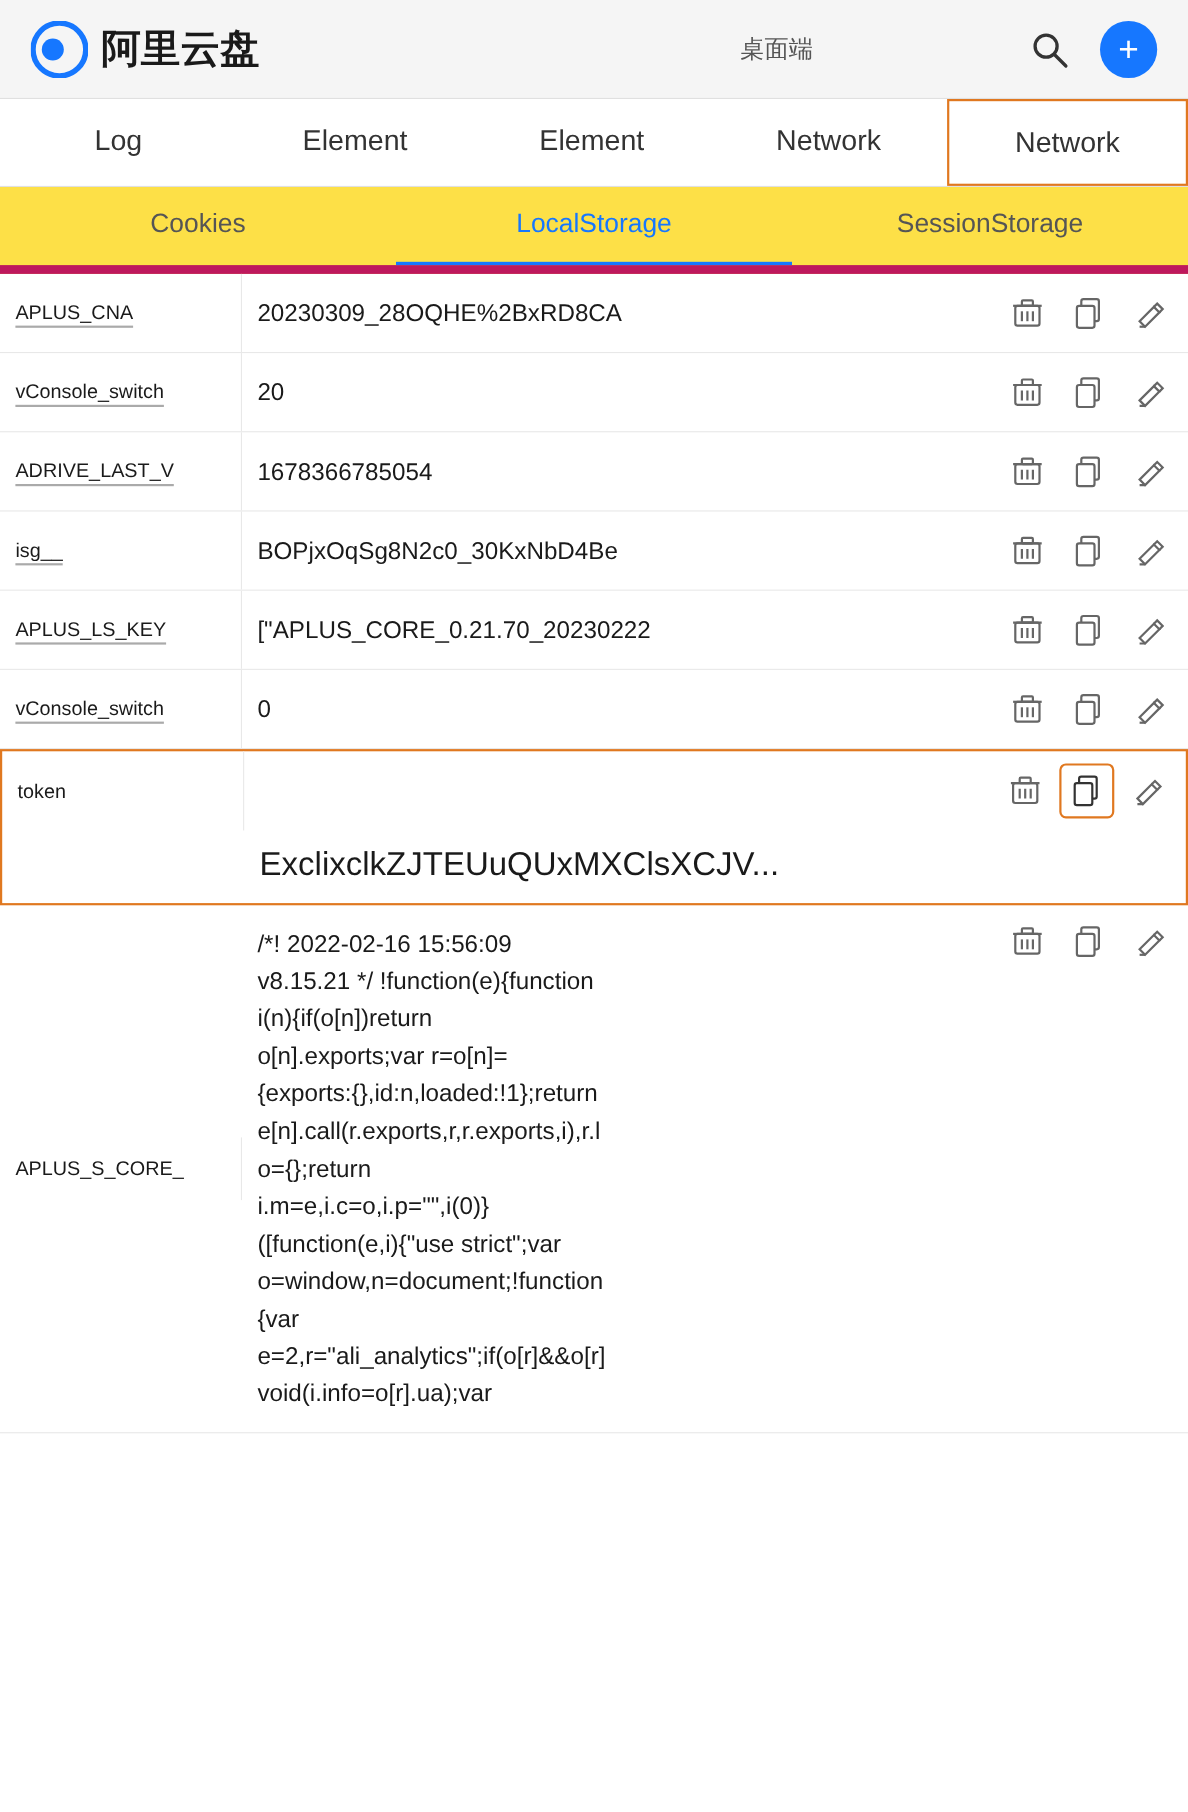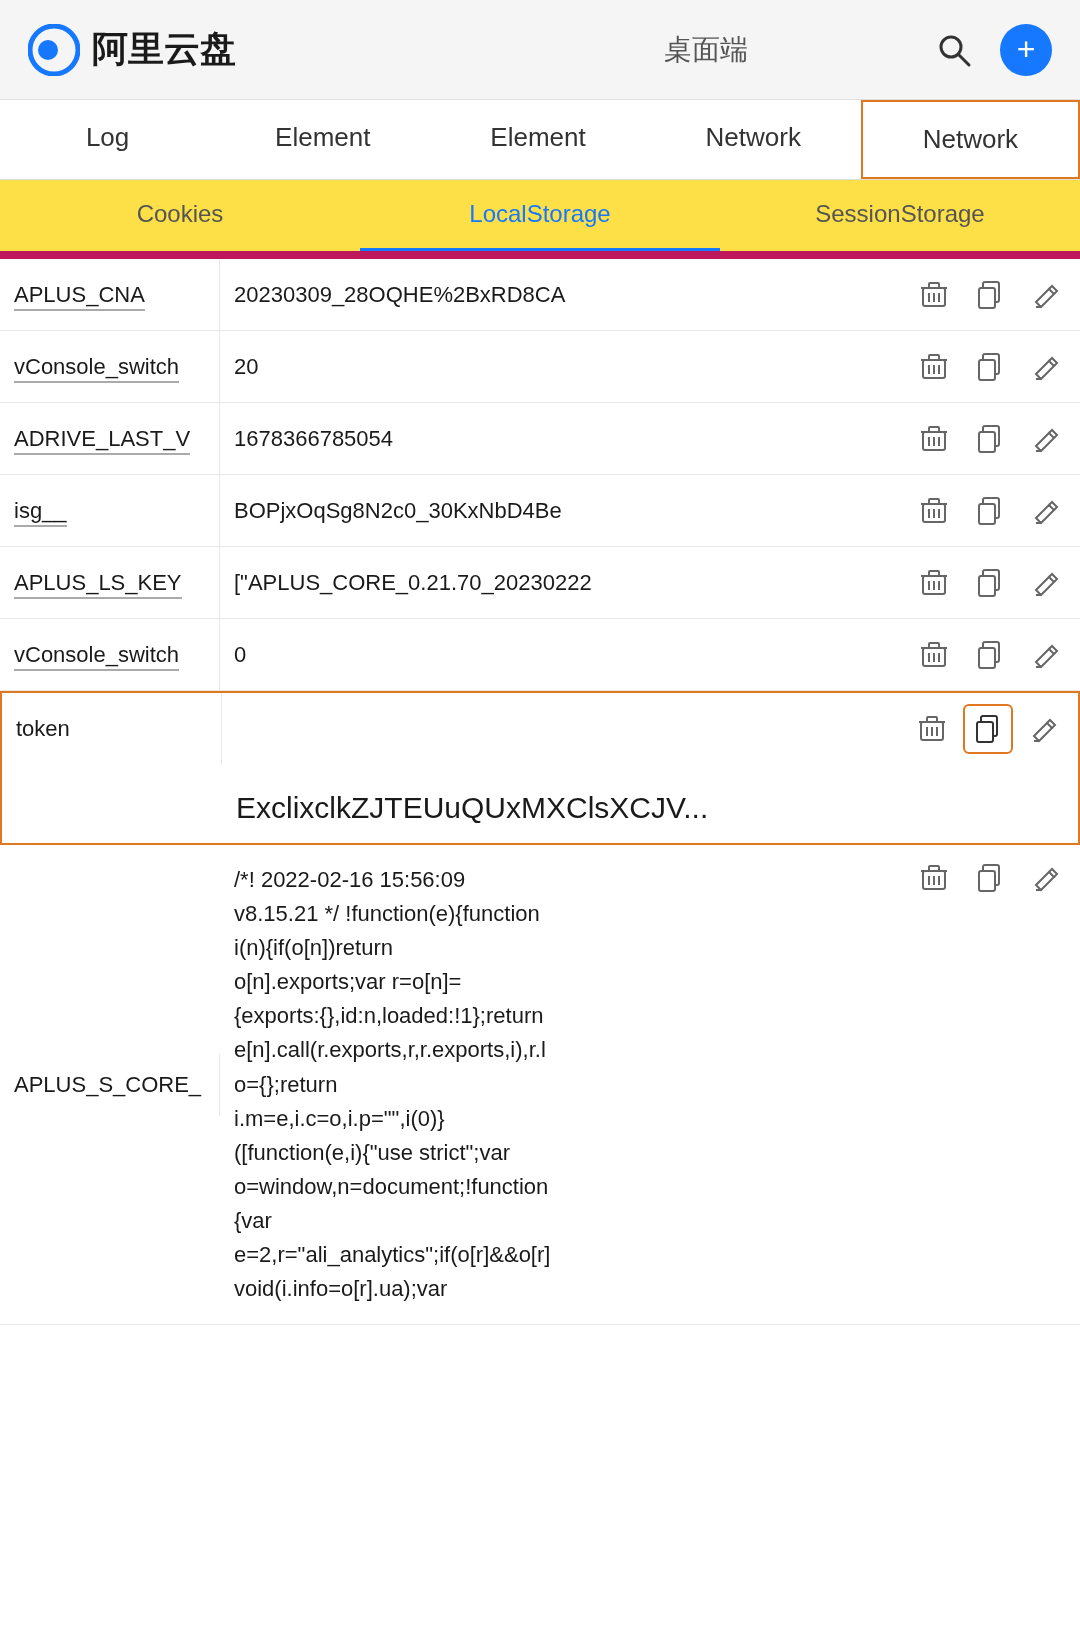"阿里云盘" .header { height: 100px -> 90px }
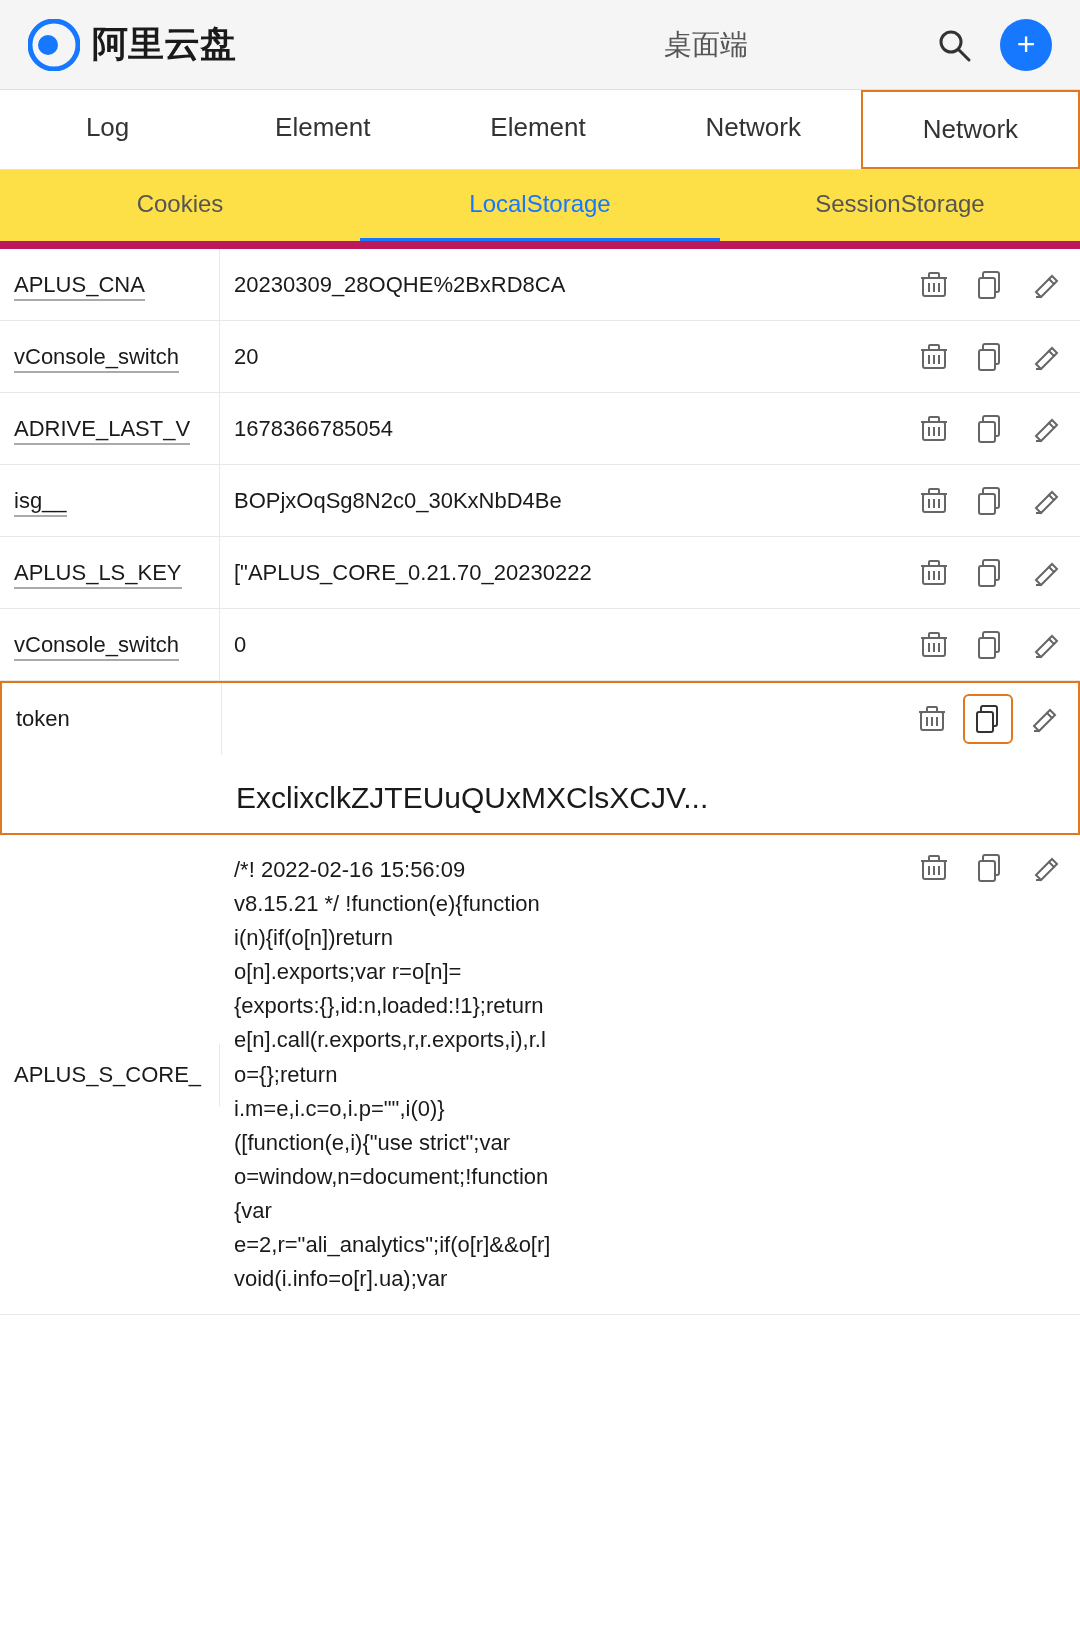"桌面端" .header-title { font-size: 28px -> 22px }
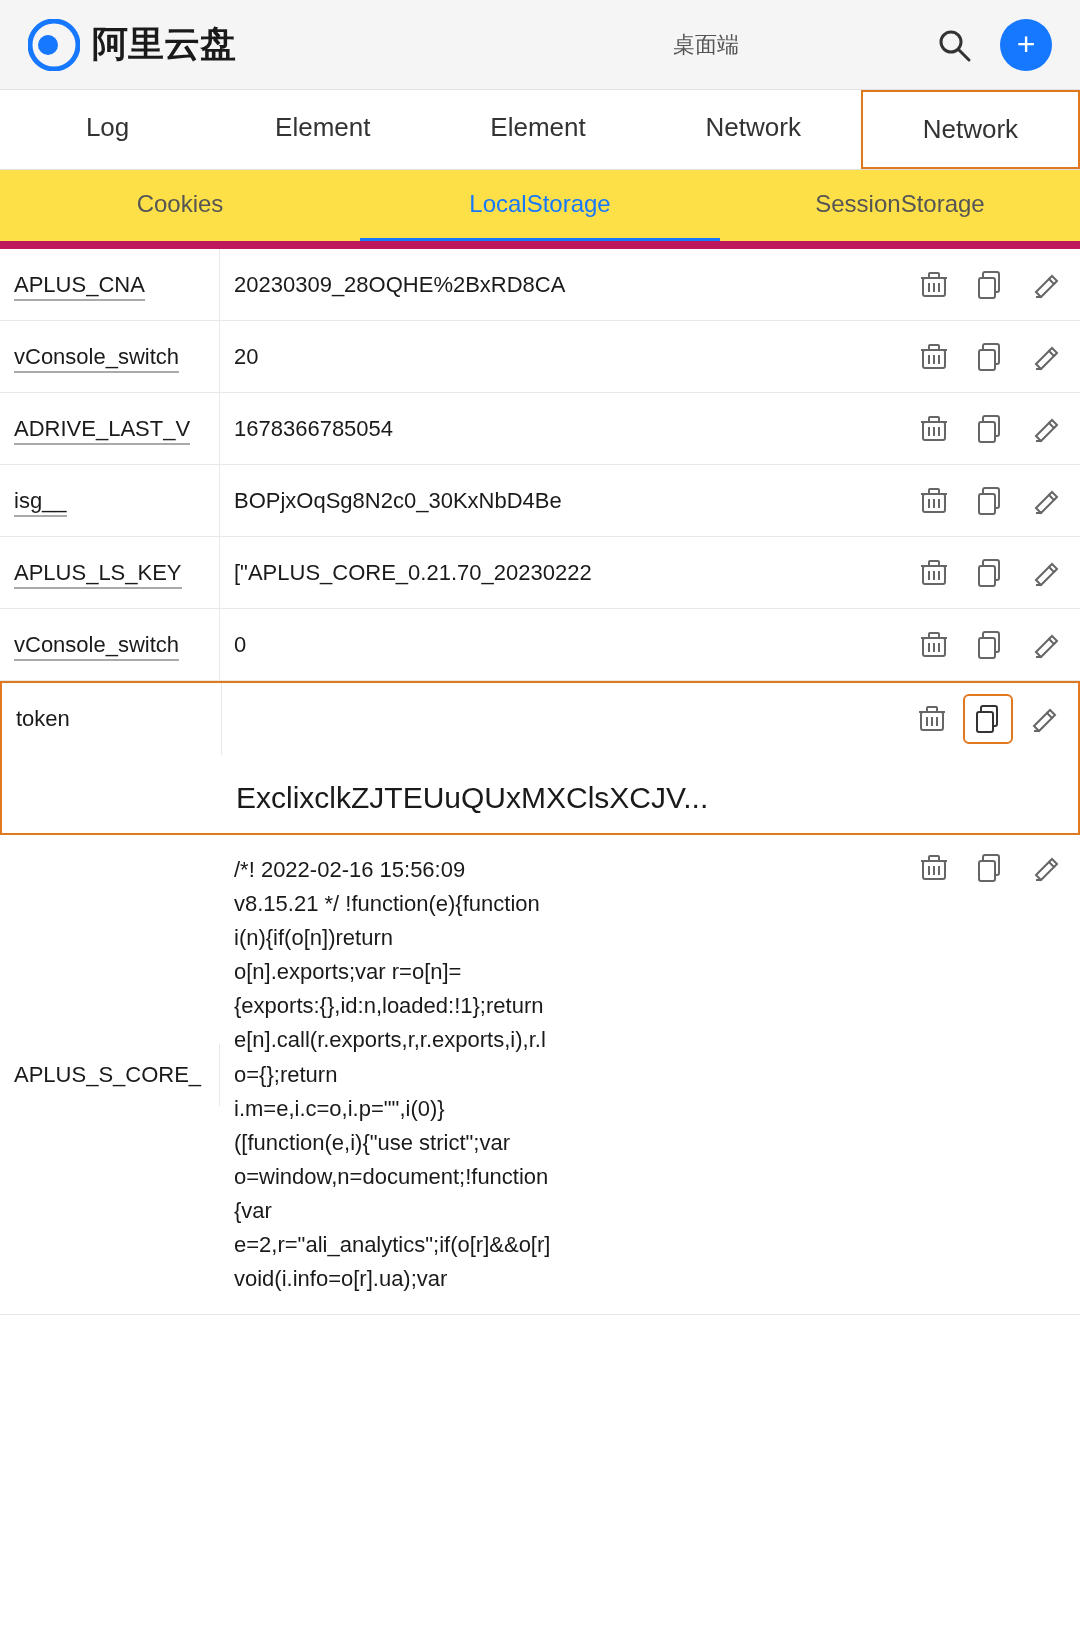"APLUS_CNA" .col-key { font-size: 22px -> 18px }
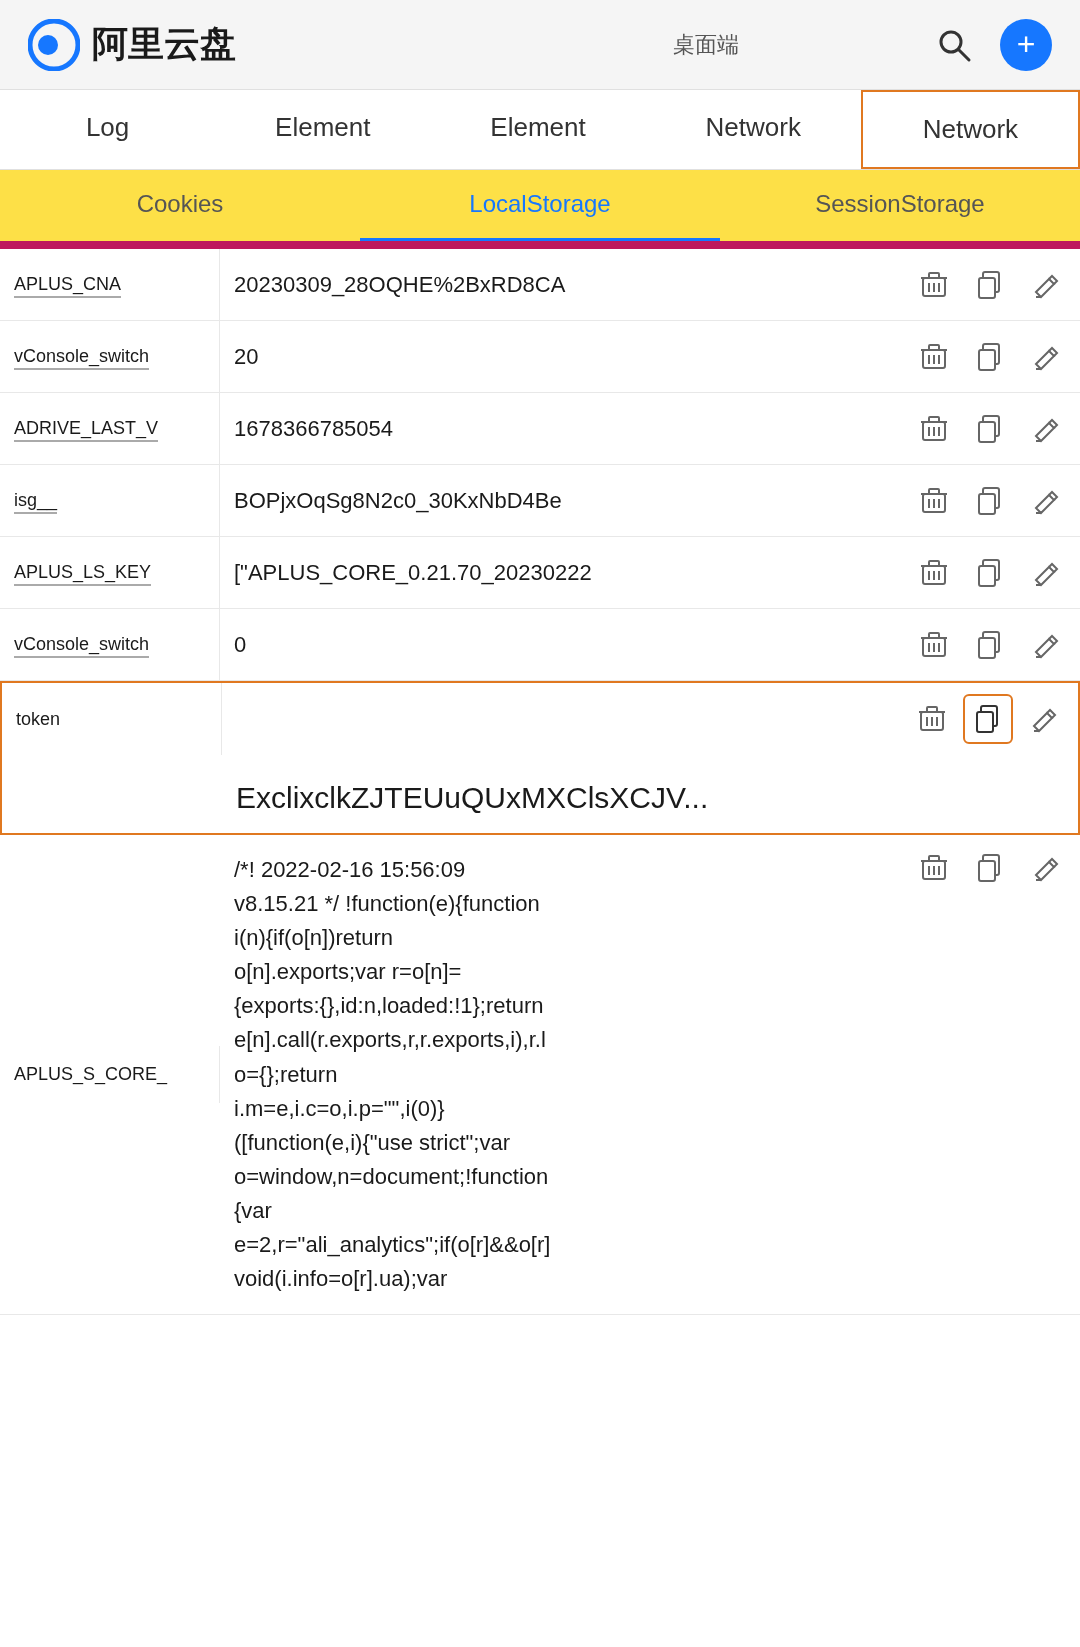"token" .token-row { gap: 12px -> none }
